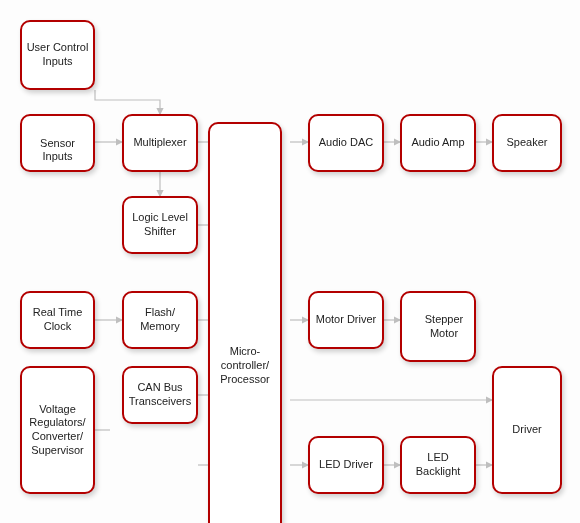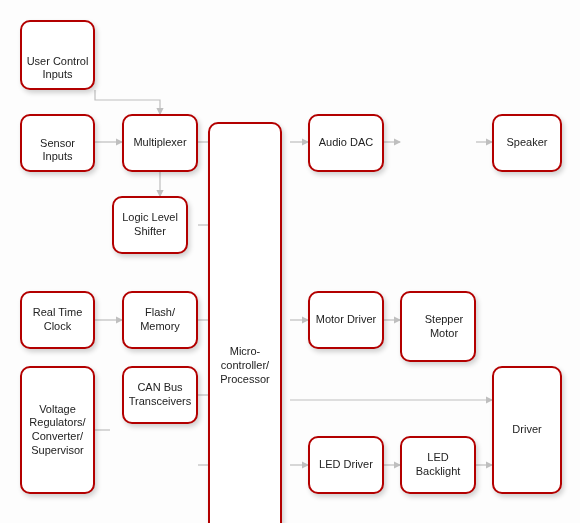"User Control Inputs" div.node { align-items: flex-end -> none }
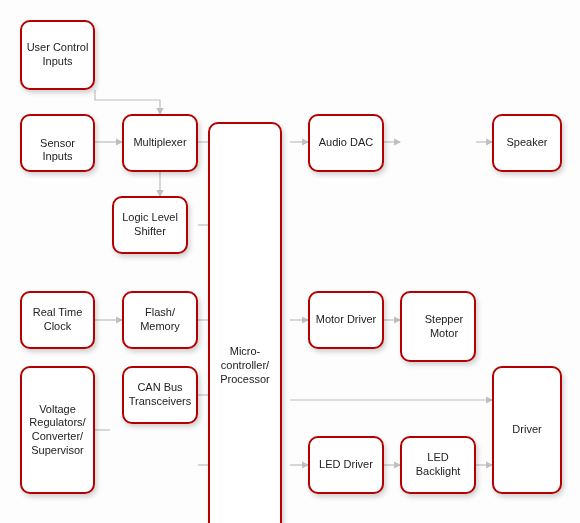"Audio Amp" div.node { html: none -> <div> <span>Audio Amp</span> </div> }
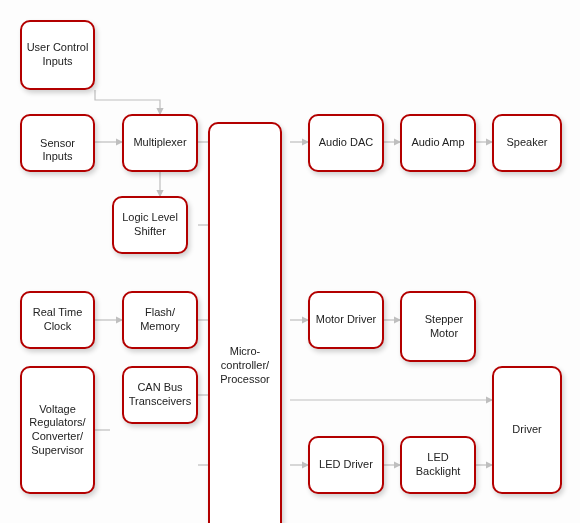"Logic Level Shifter" div.node { left: 112px -> 122px }
